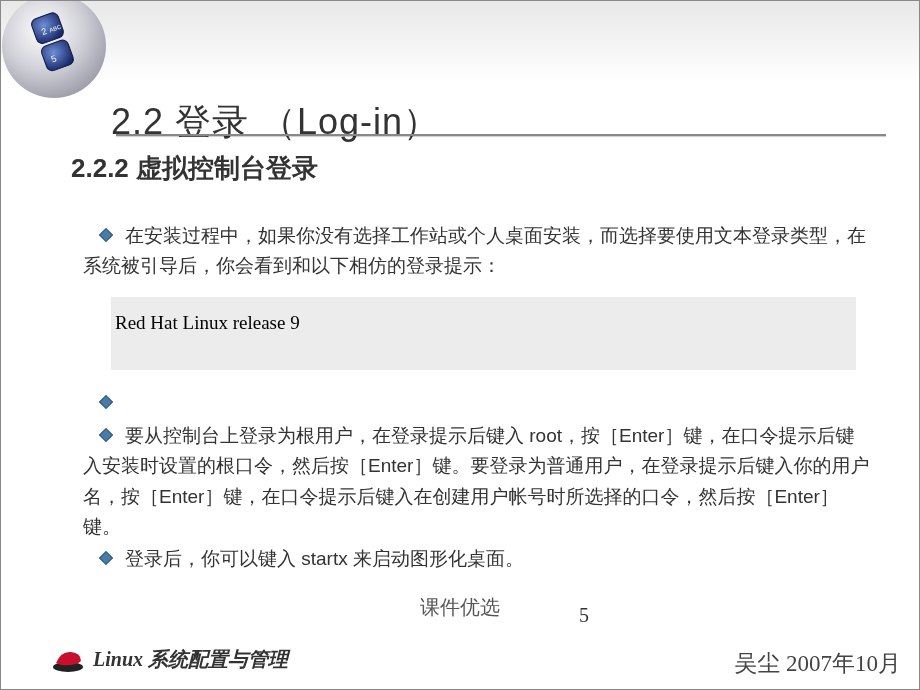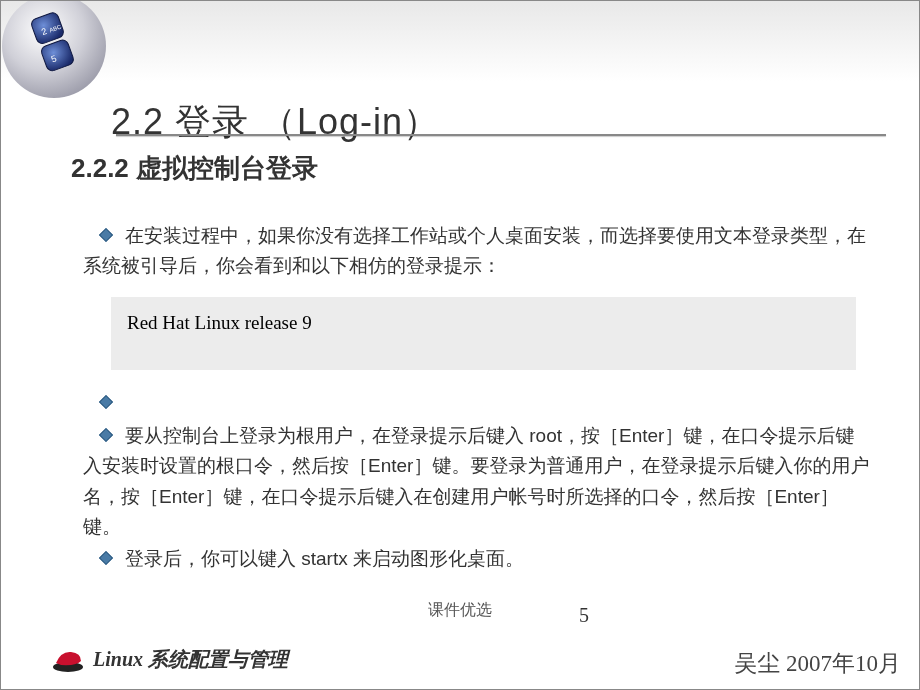"Red Hat Linux release 9" .code-box { padding: 12px 16px 16px -> 12px 4px 16px }
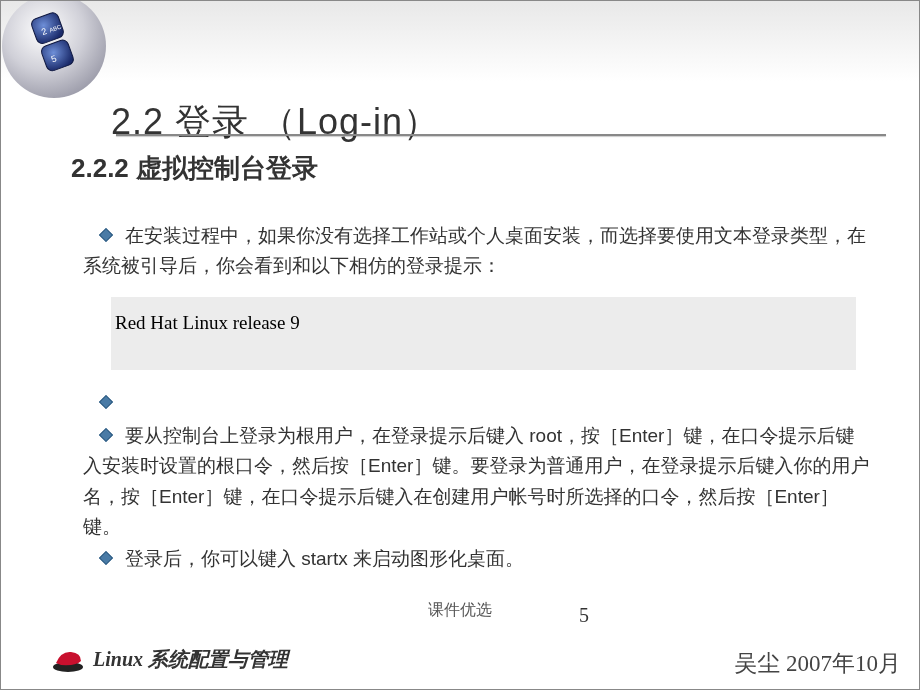"课件优选" .footer-center { font-size: 16px -> 20px }
